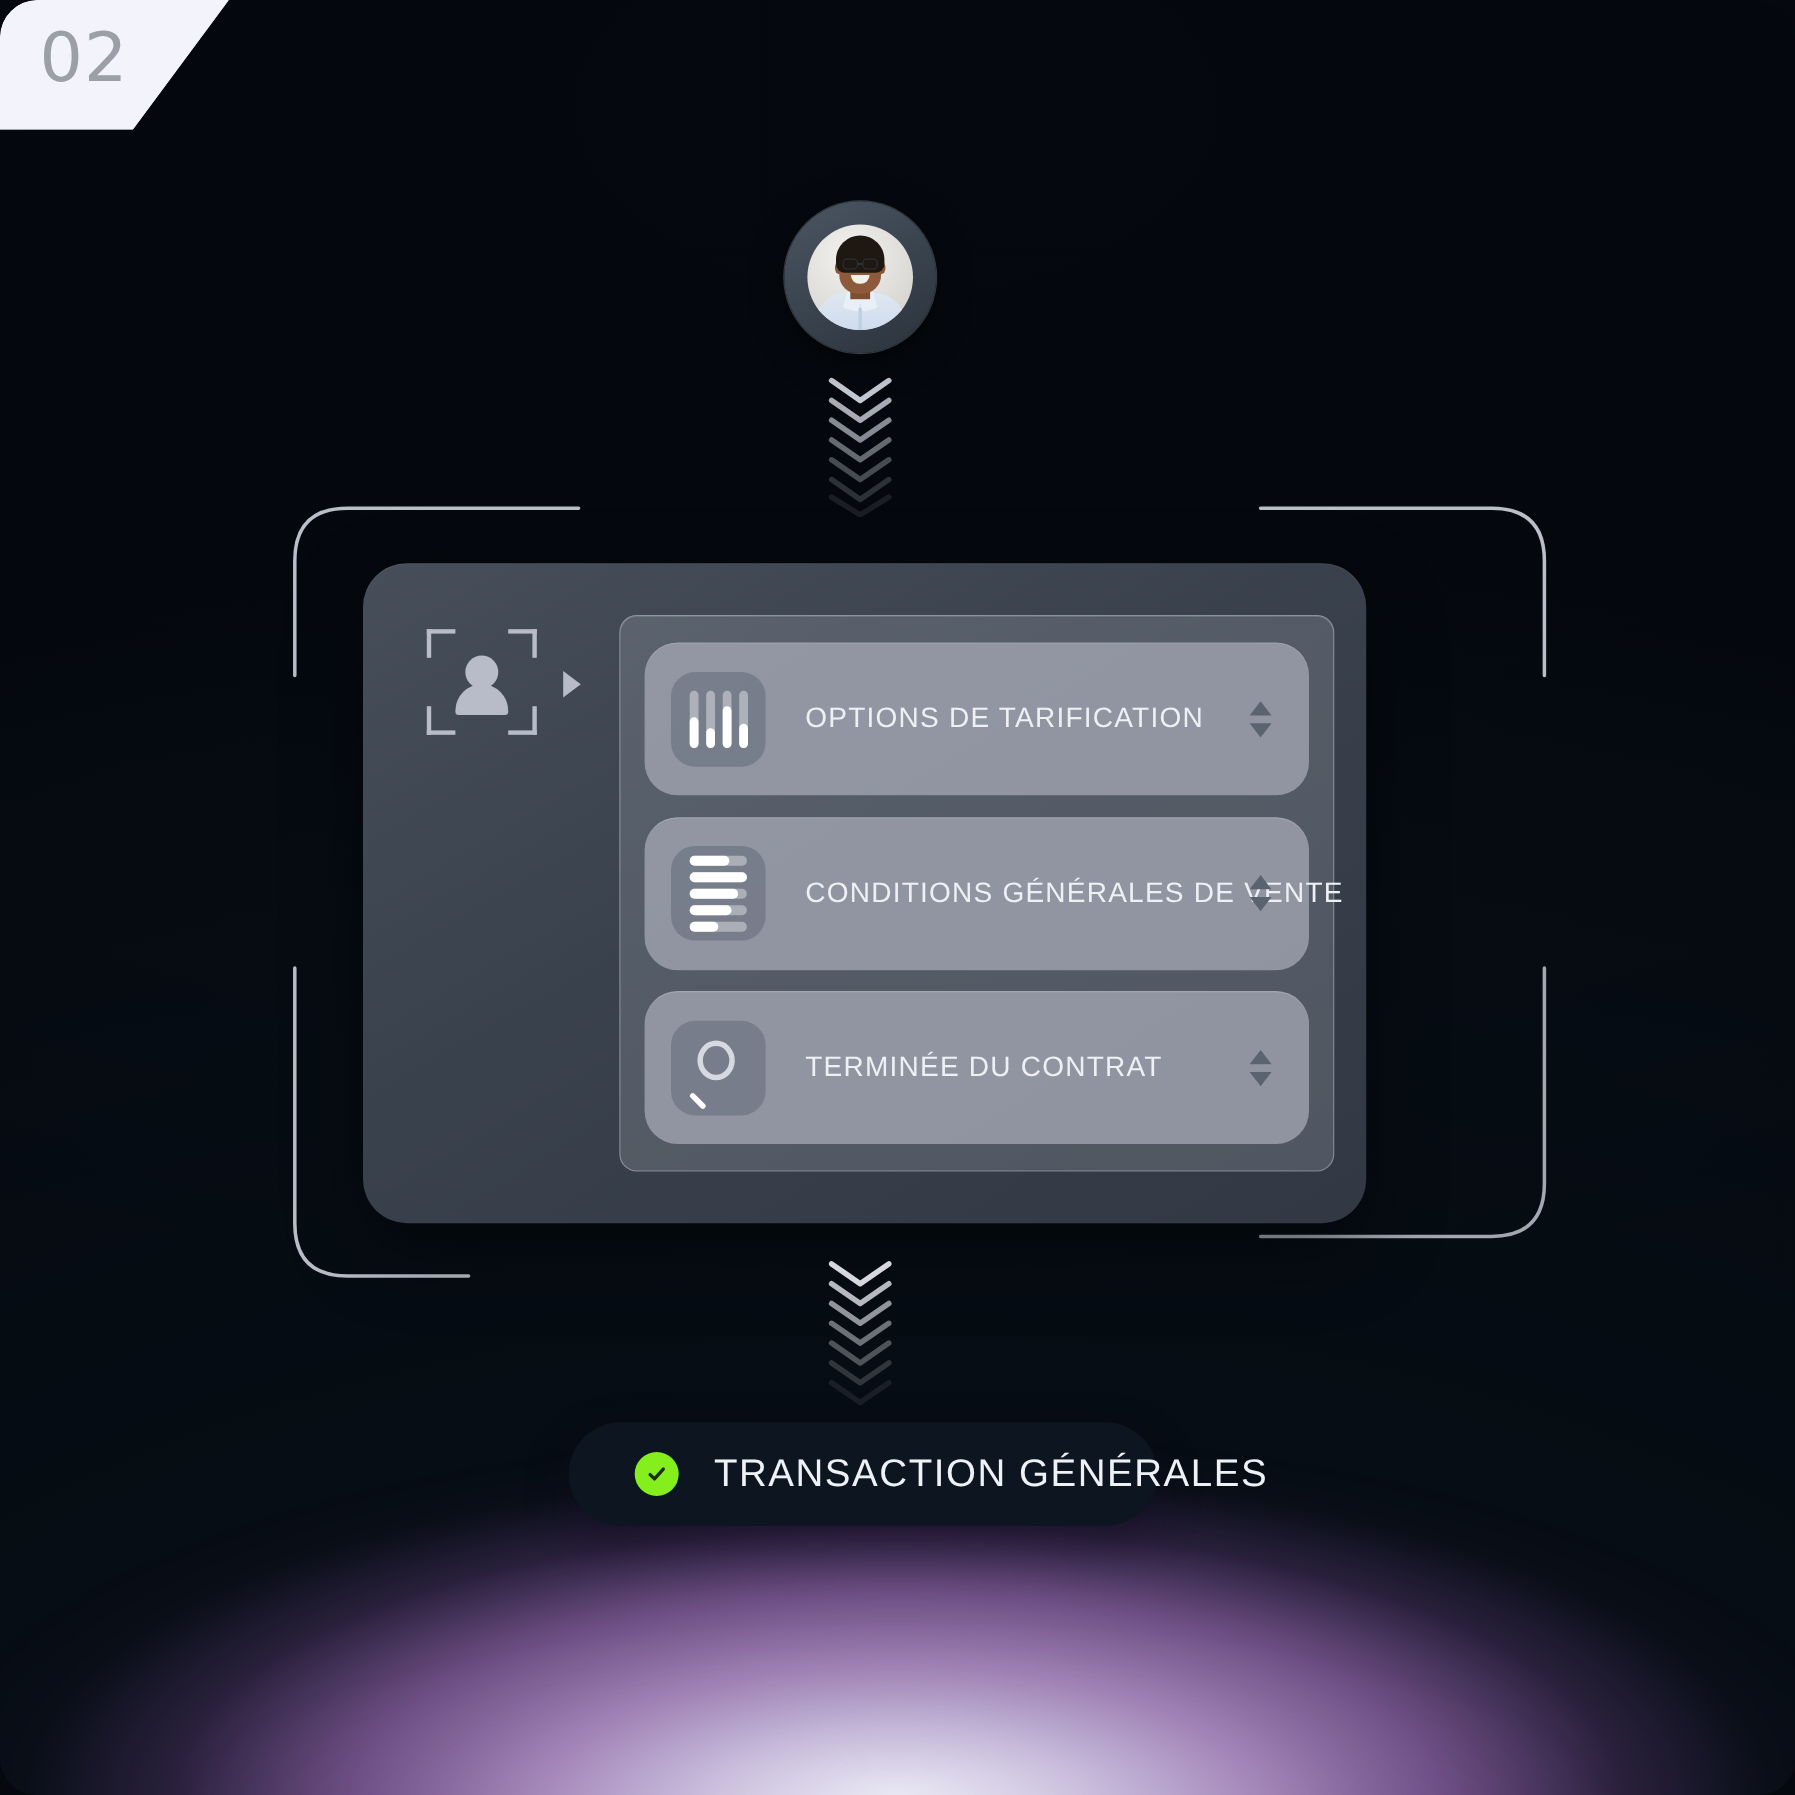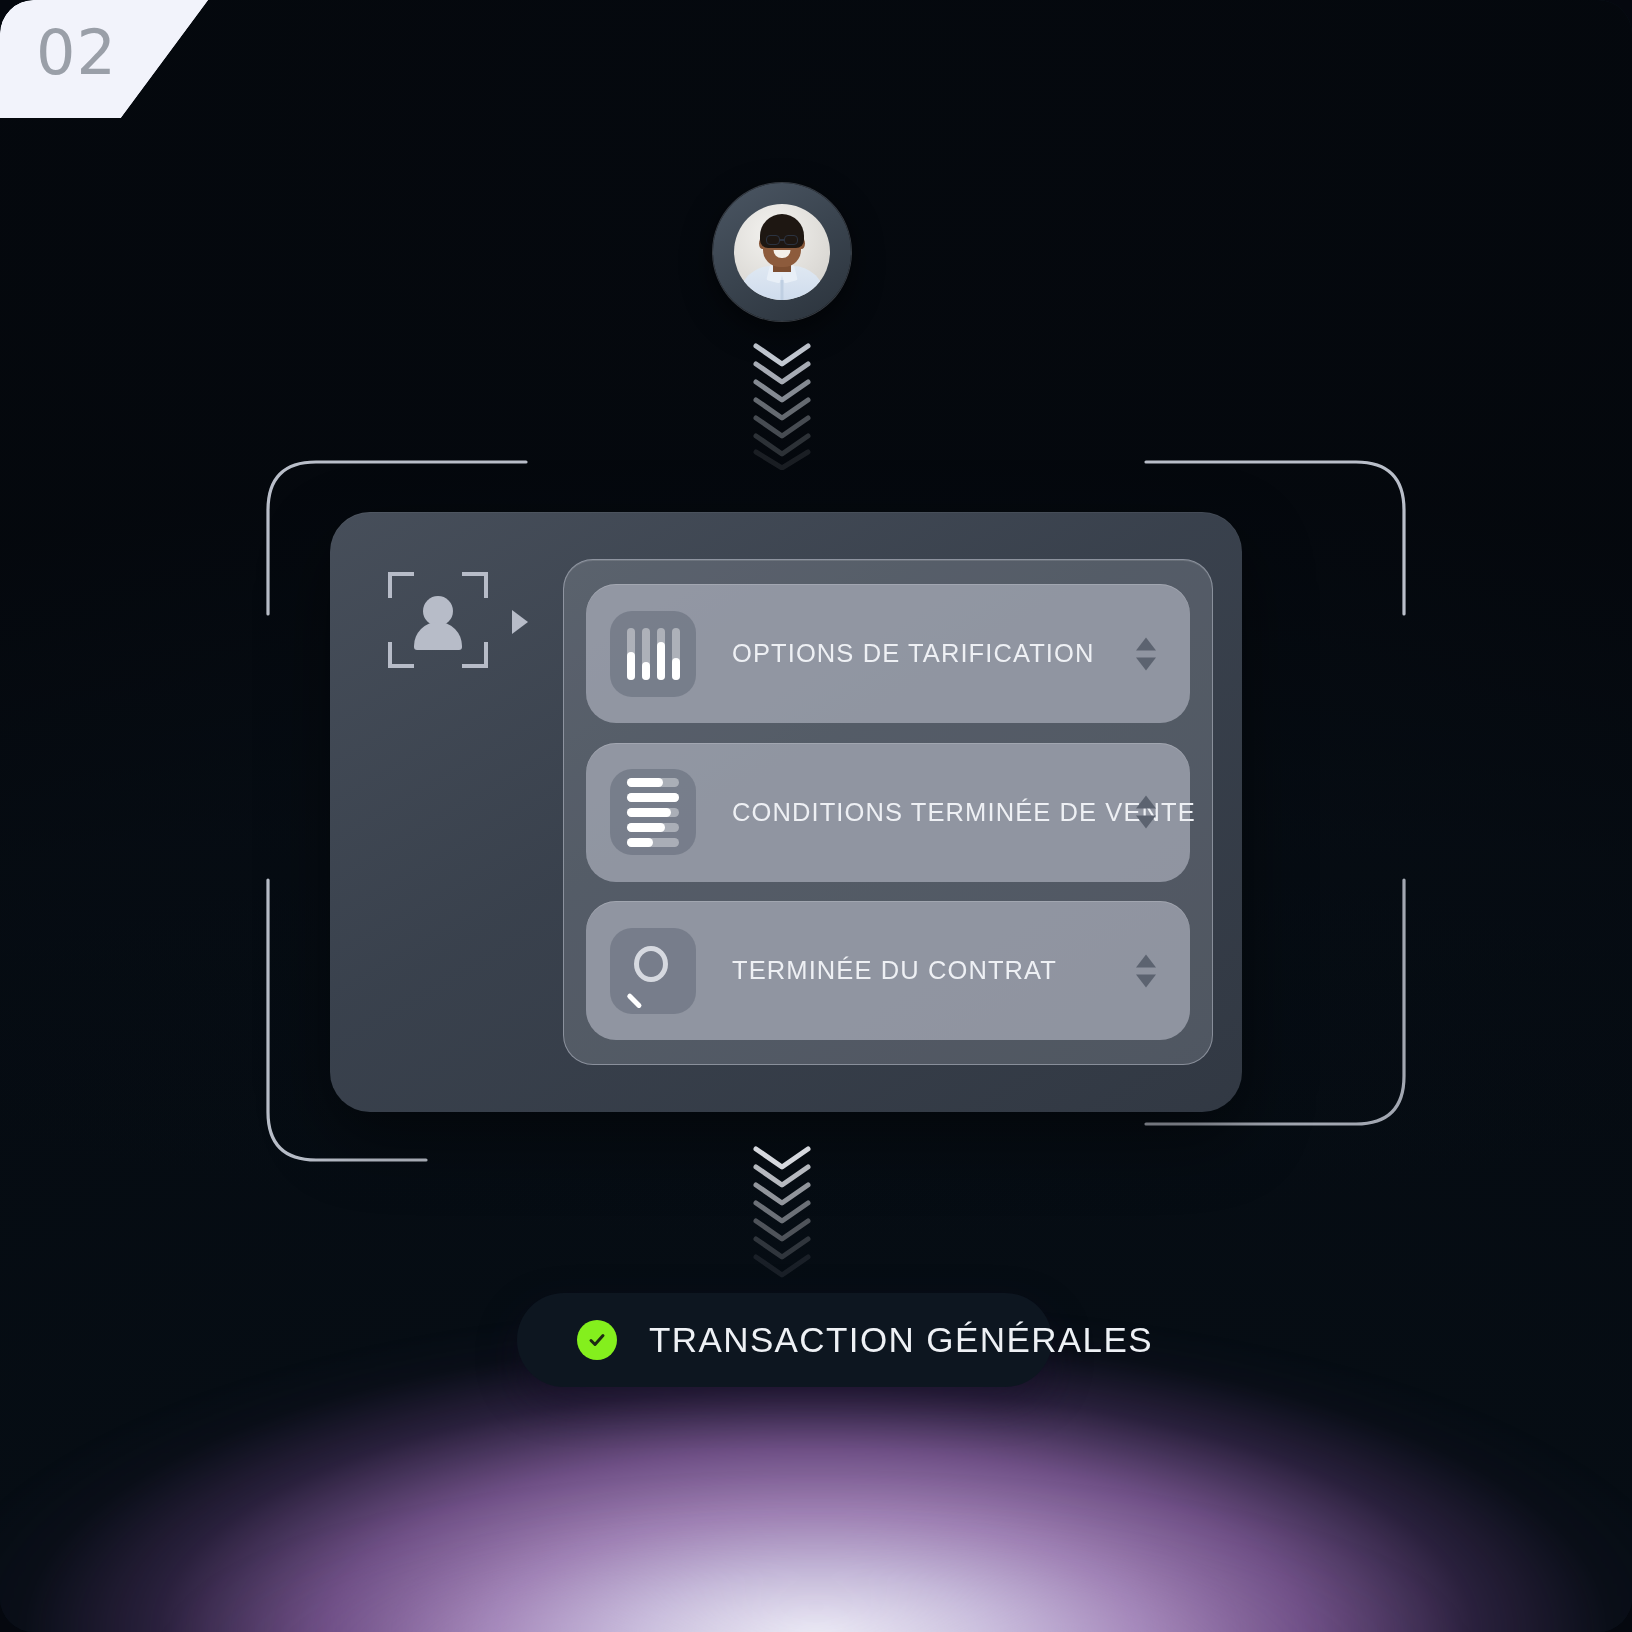"OPTIONS DE TARIFICATION" .list-panel { border-radius: 30px -> 16px }
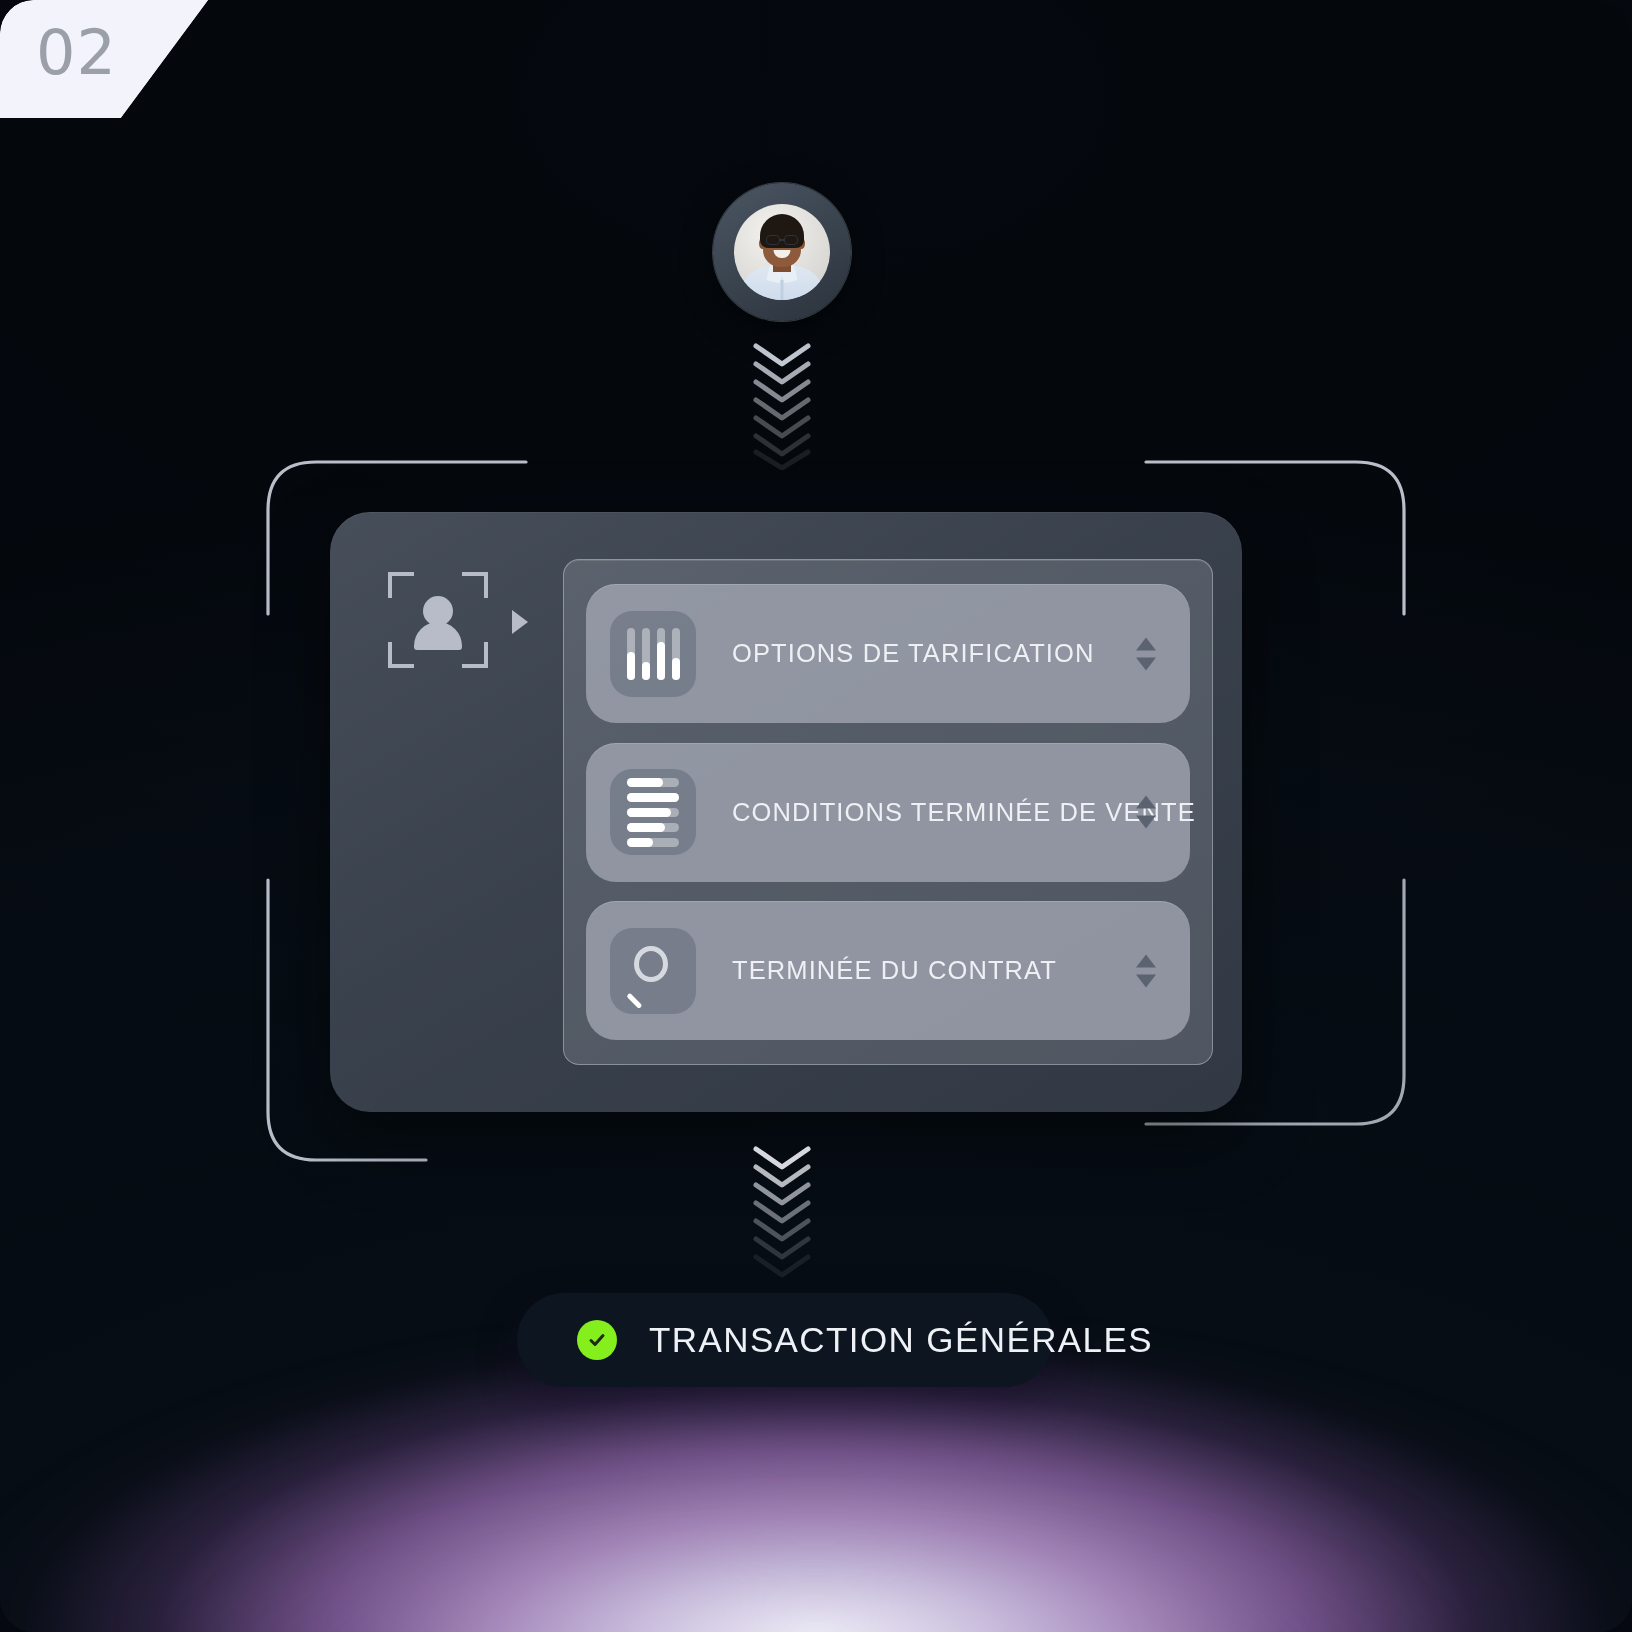"CONDITIONS TERMINÉE DE VENTE" div.row-label { text: TERMINÉE -> GÉNÉRALES }
